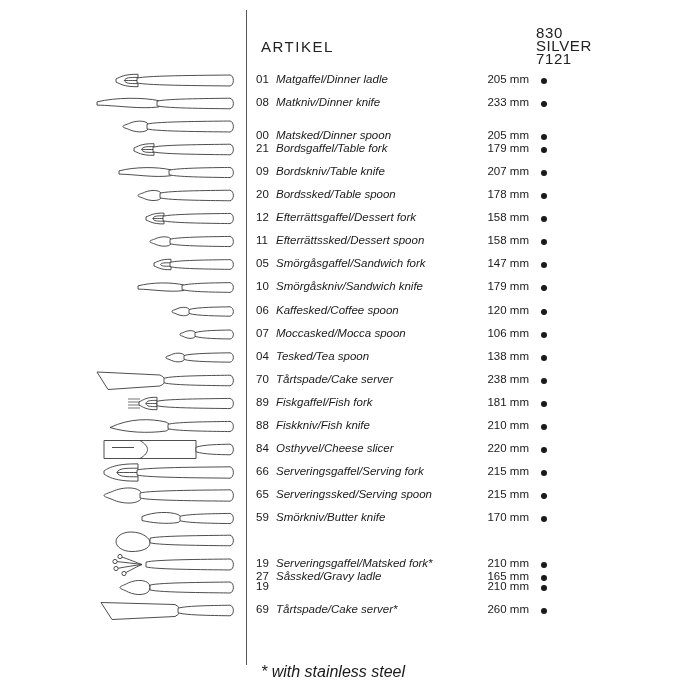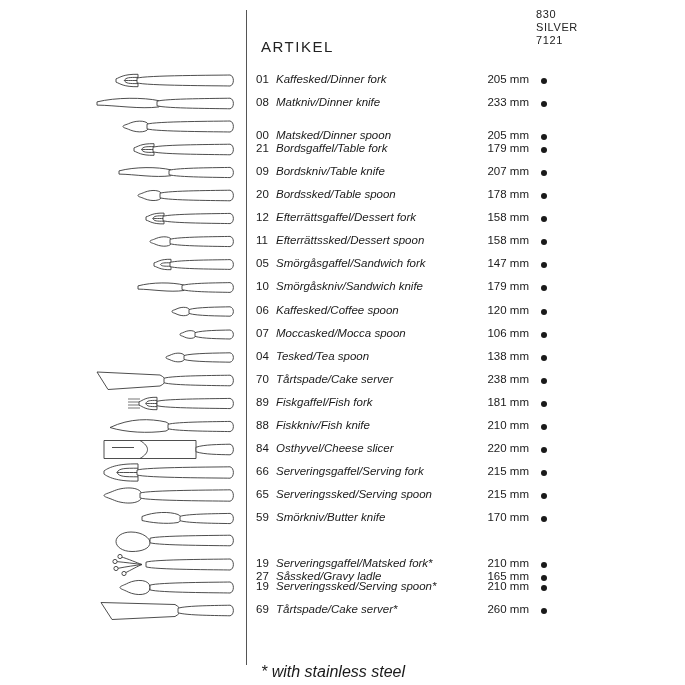"830" .header-silver { font-size: 11px -> 15px; top: 8px -> 26px }
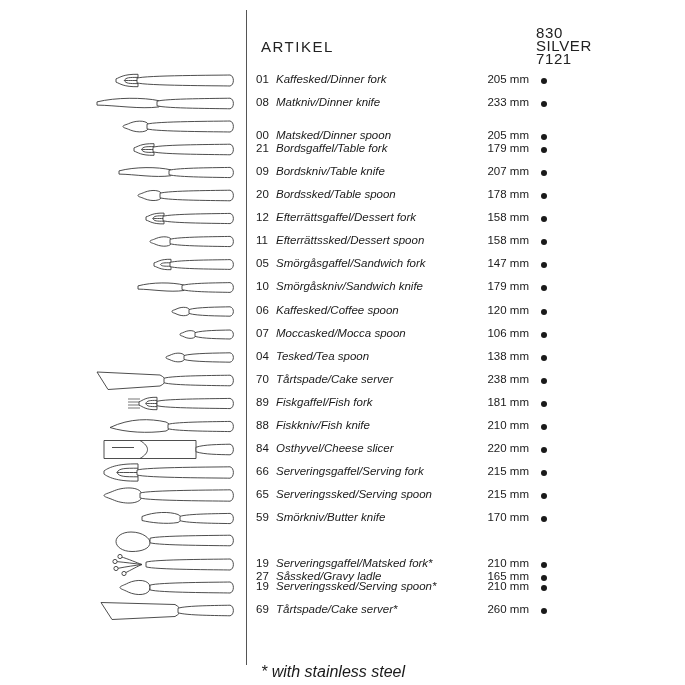"Kaffesked/Dinner fork" span.name { text: Kaffesked/Dinner fork -> Matgaffel/Dinner ladle }
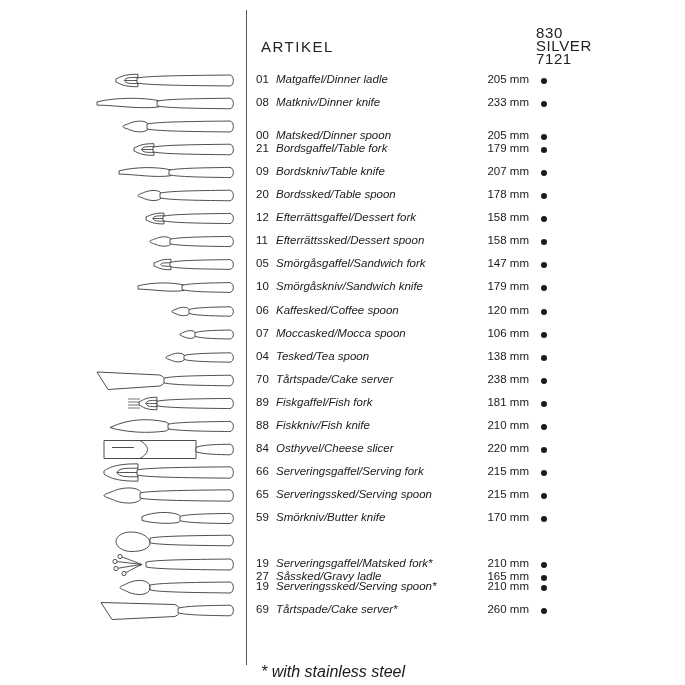"Serveringssked/Serving spoon*" span.name { html: <span>Serveringssked/Serving spoon*</span> -> none }
